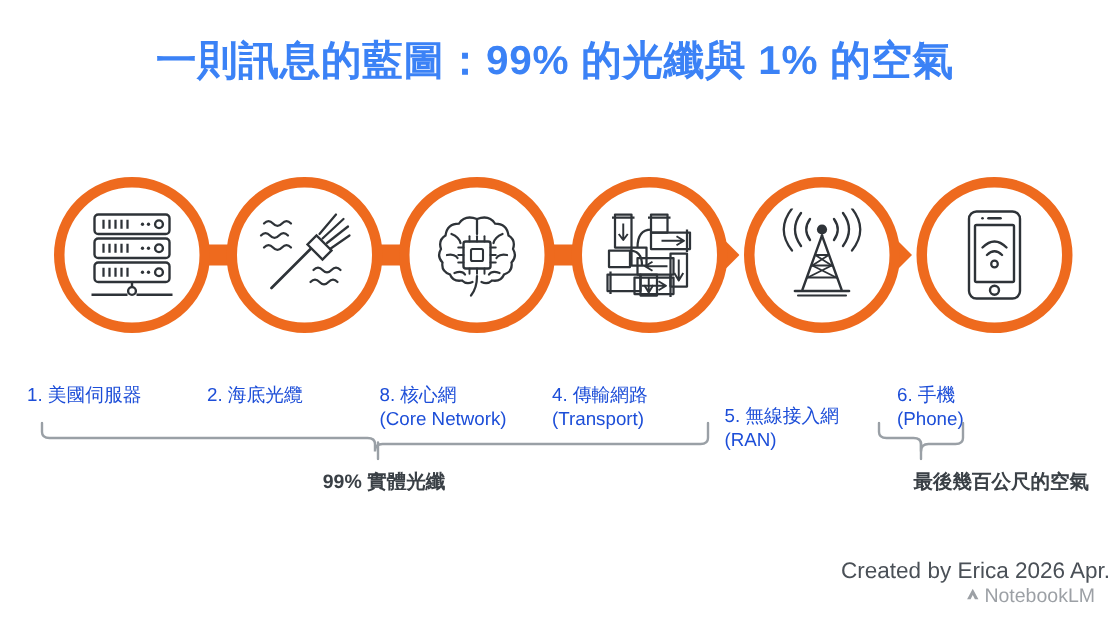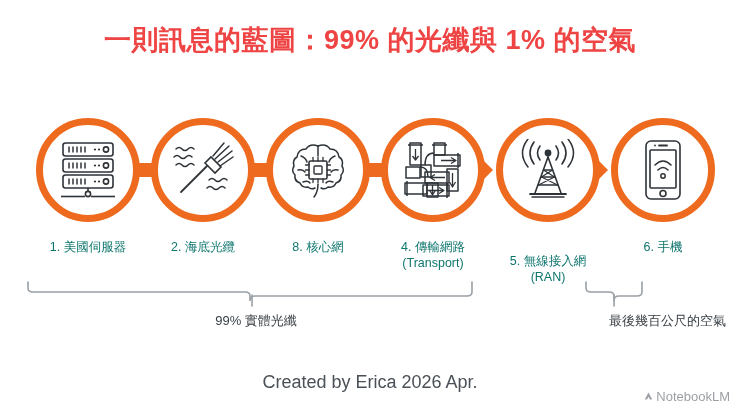"一則訊息的藍圖：99% 的光纖與 1% 的空氣" .title { color: #ef4444 -> #3b82f6 }
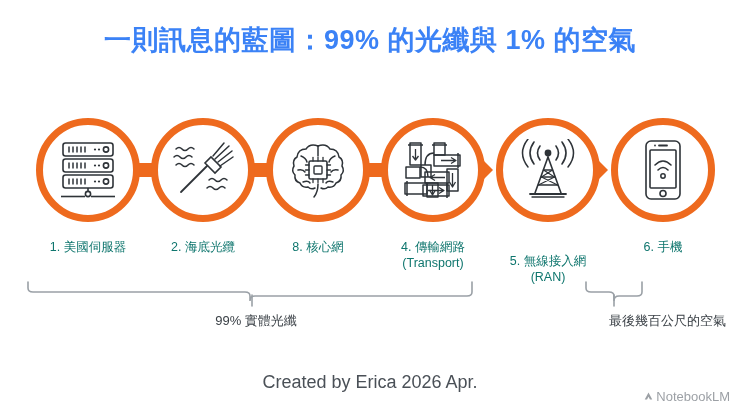"1. 美國伺服器" .label { color: #0f766e -> #1d4ed8; margin-top: none -> 16px; text-align: center -> left }
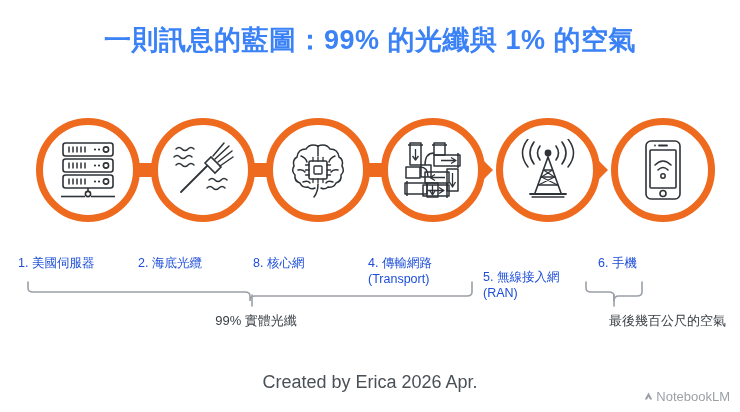"(Core Network)" span.en { html: none -> <span>(Core Network)</span> }
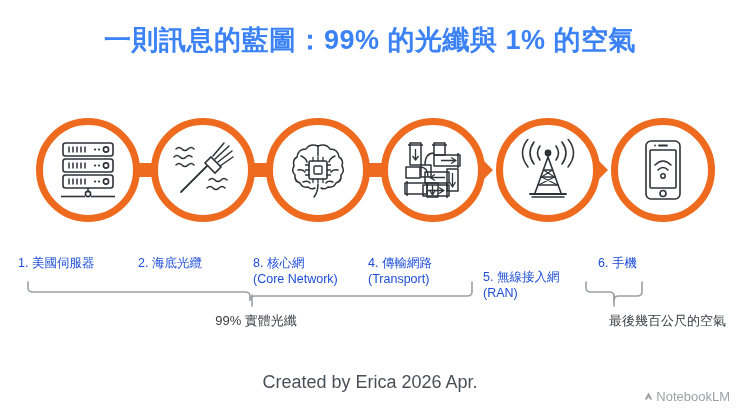"(Phone)" span.en { html: none -> <span>(Phone)</span> }
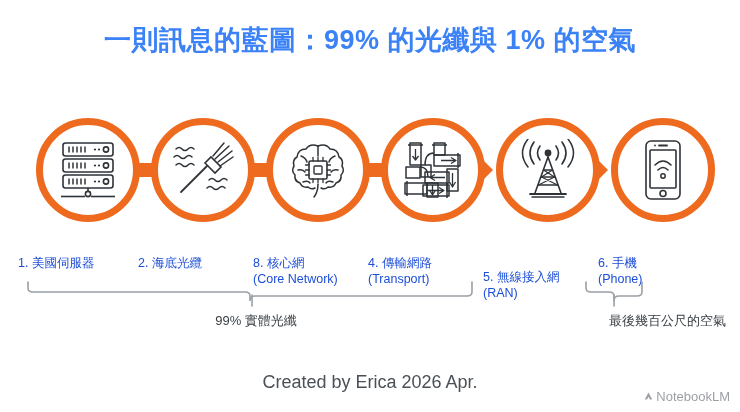"99% 實體光纖" .brace-label { font-weight: none -> bold }
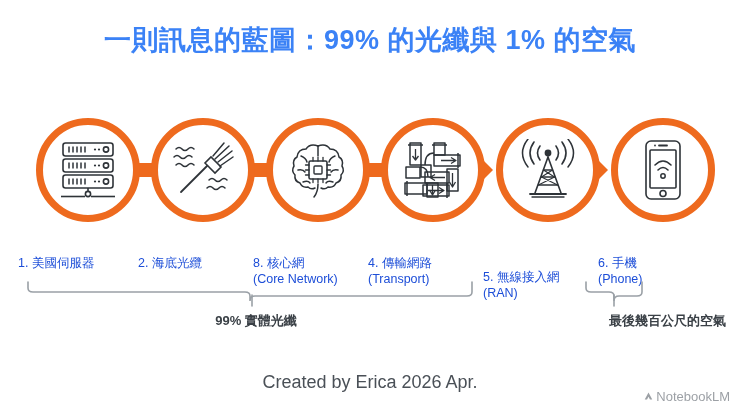"Created by Erica 2026 Apr." .footer { font-size: 18px -> 15px; text-align: center -> right }
